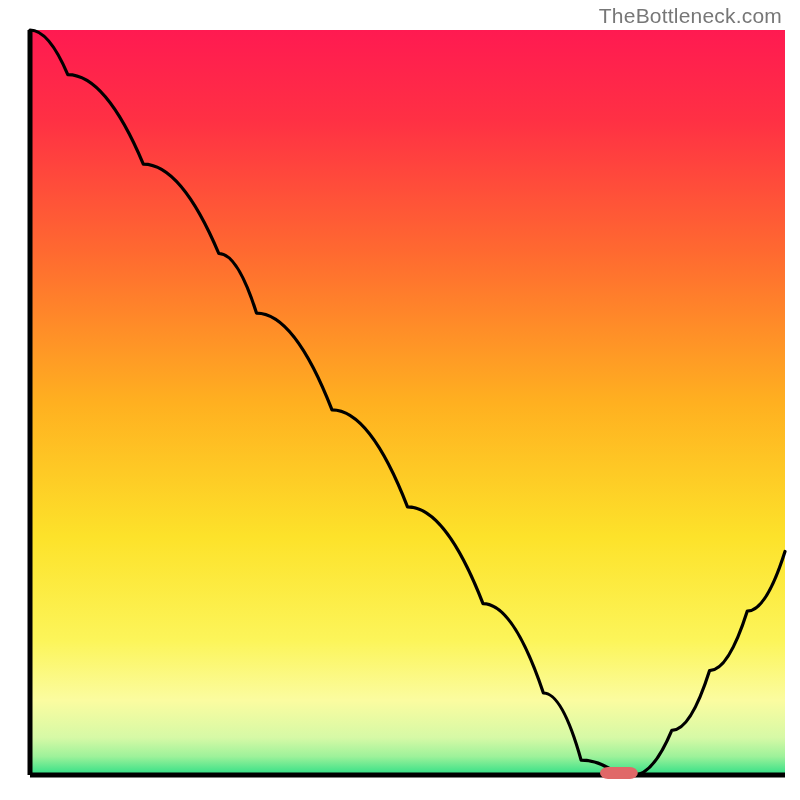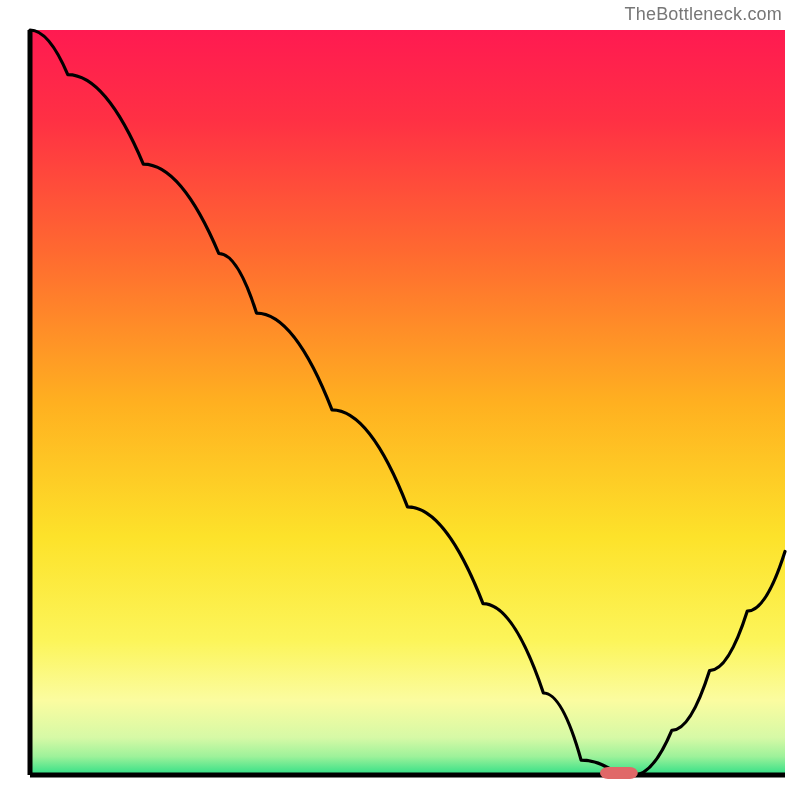"TheBottleneck.com" .attribution { font-size: 18px -> 21px }
